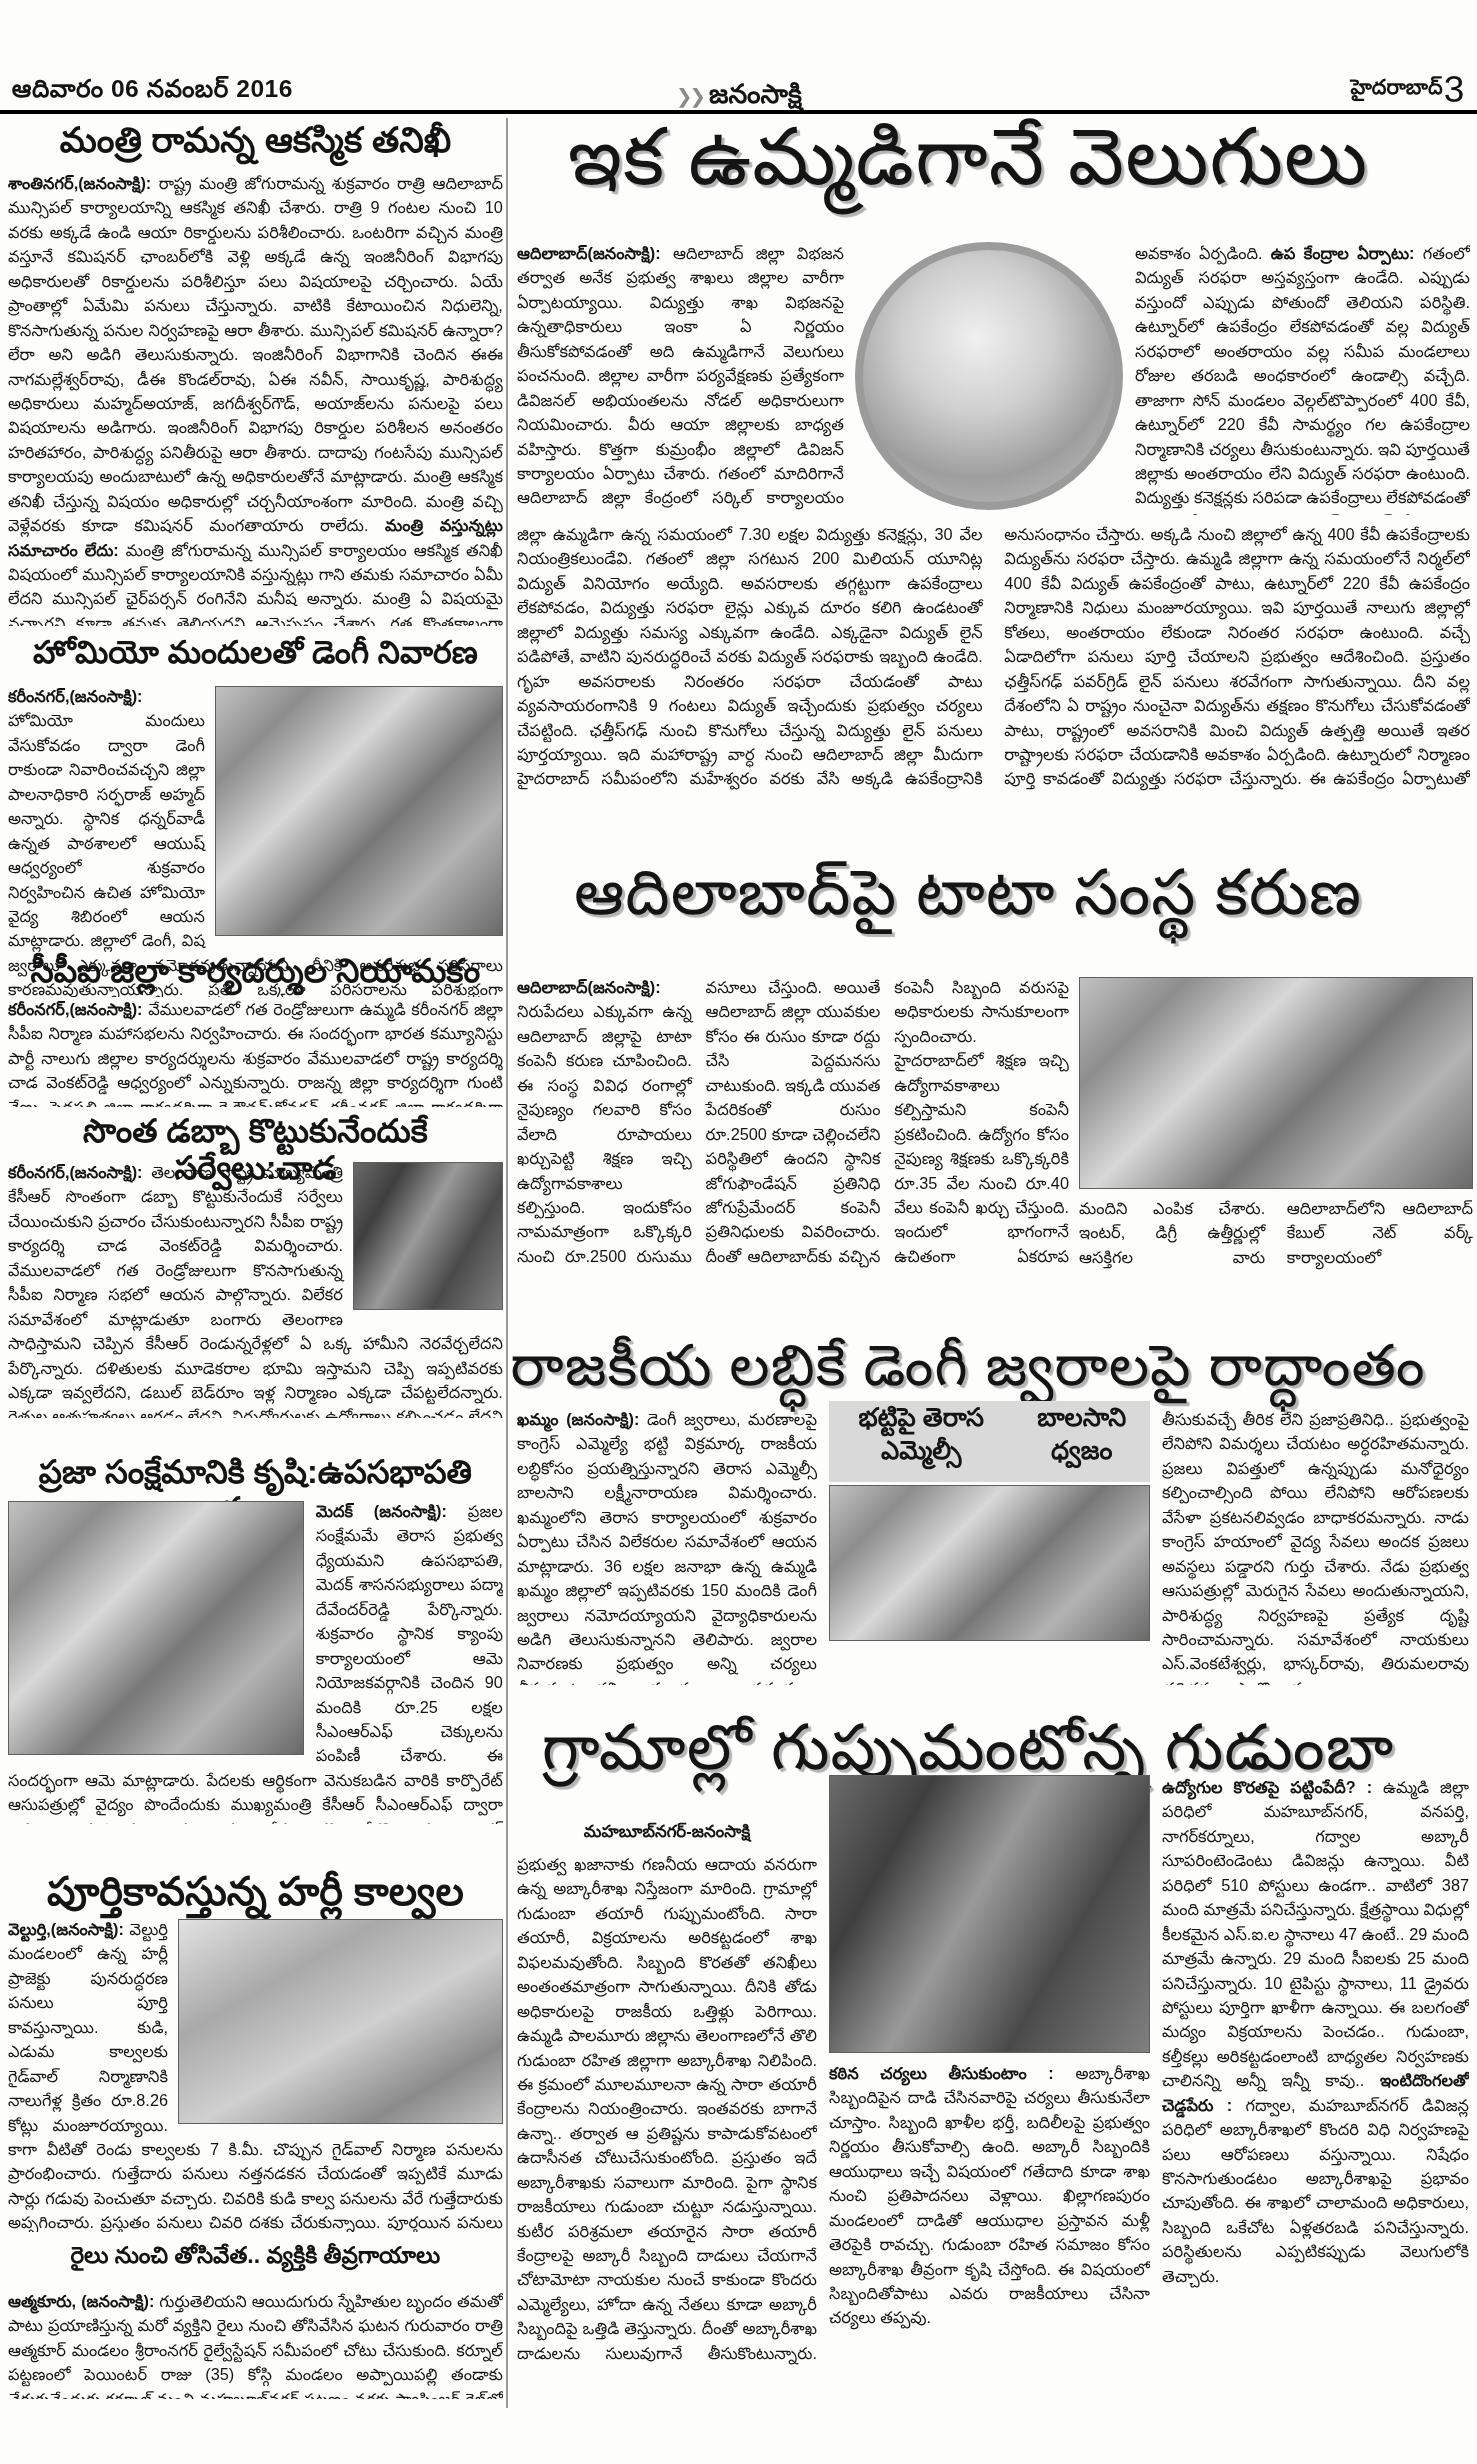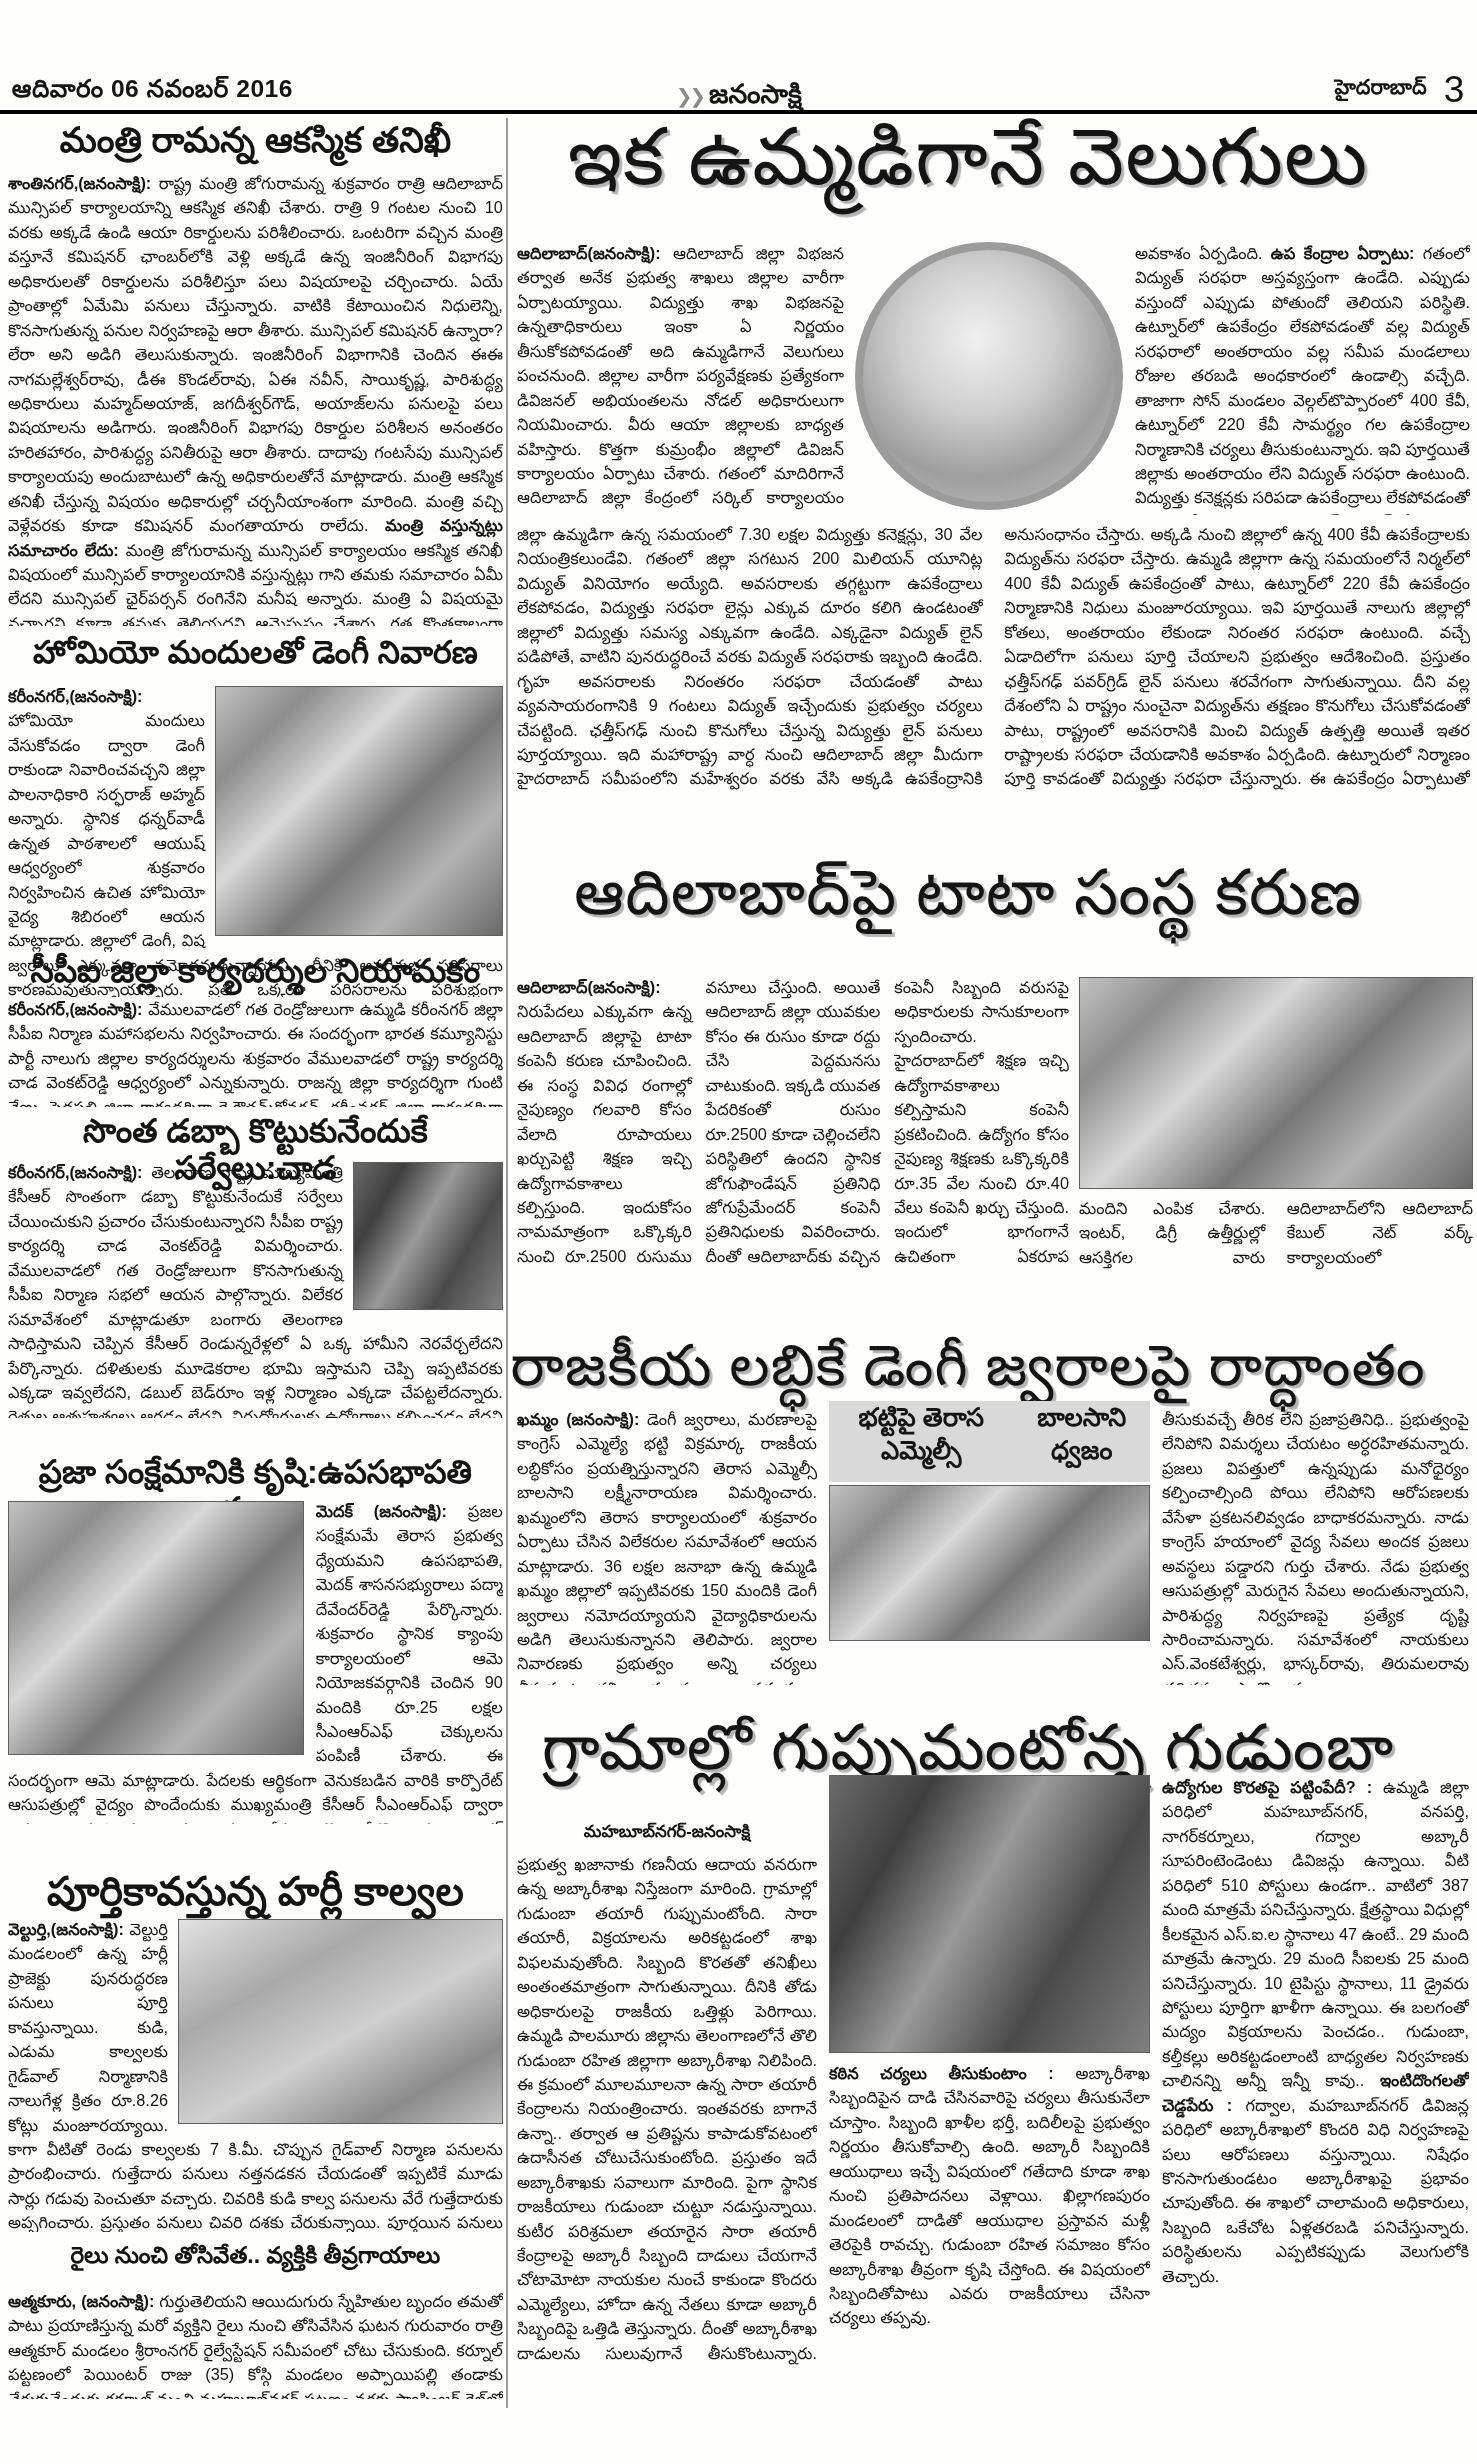"హైదరాబాద్" .hdr-right { gap: 17px -> 1px }
